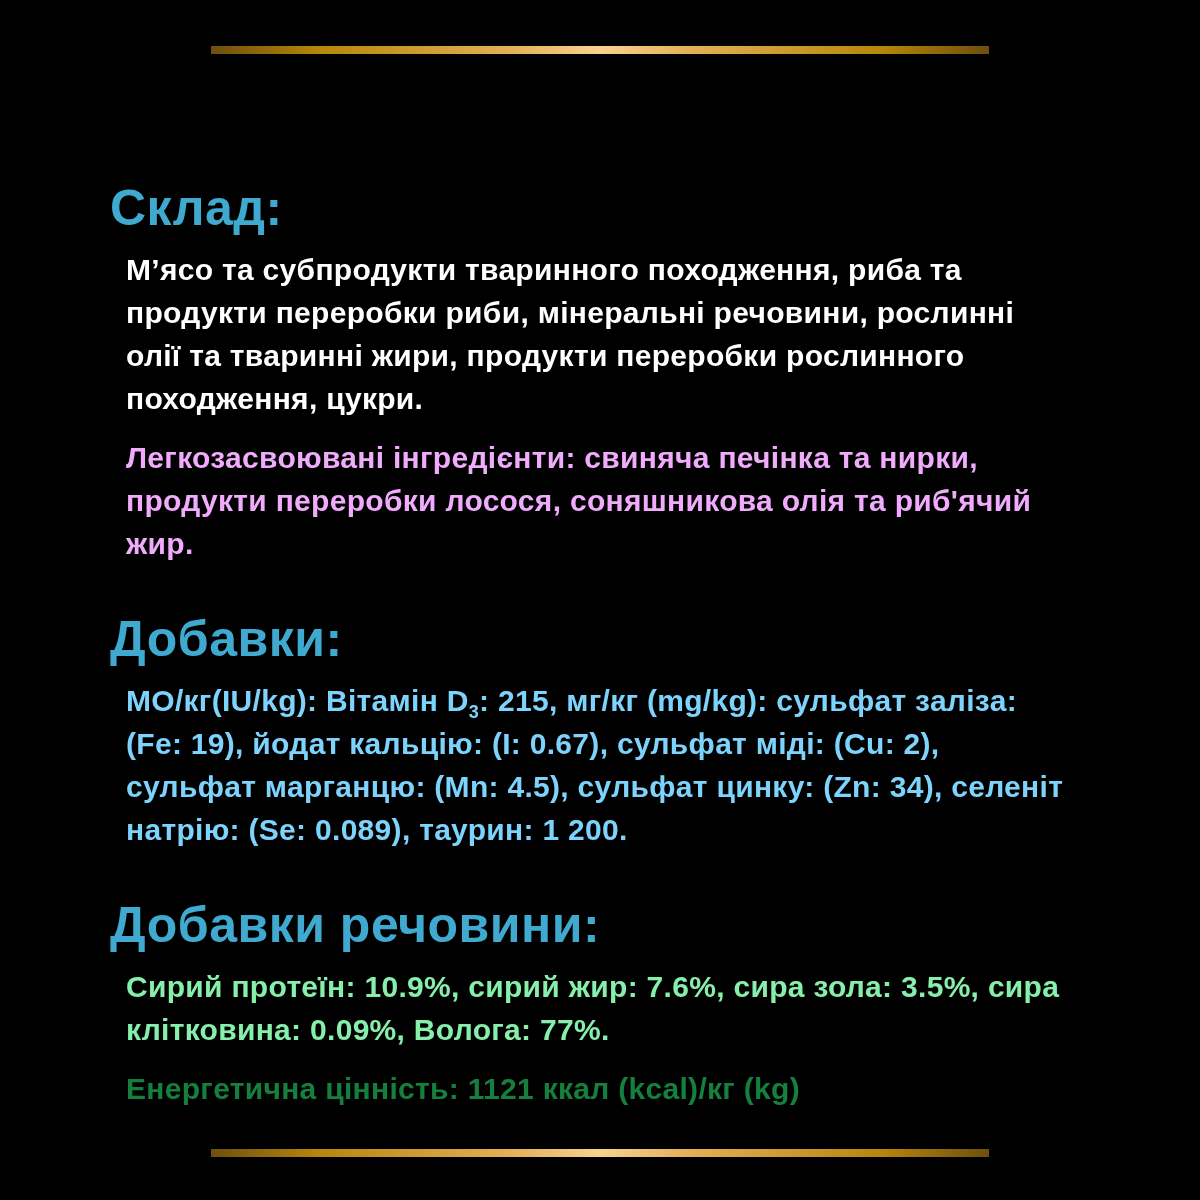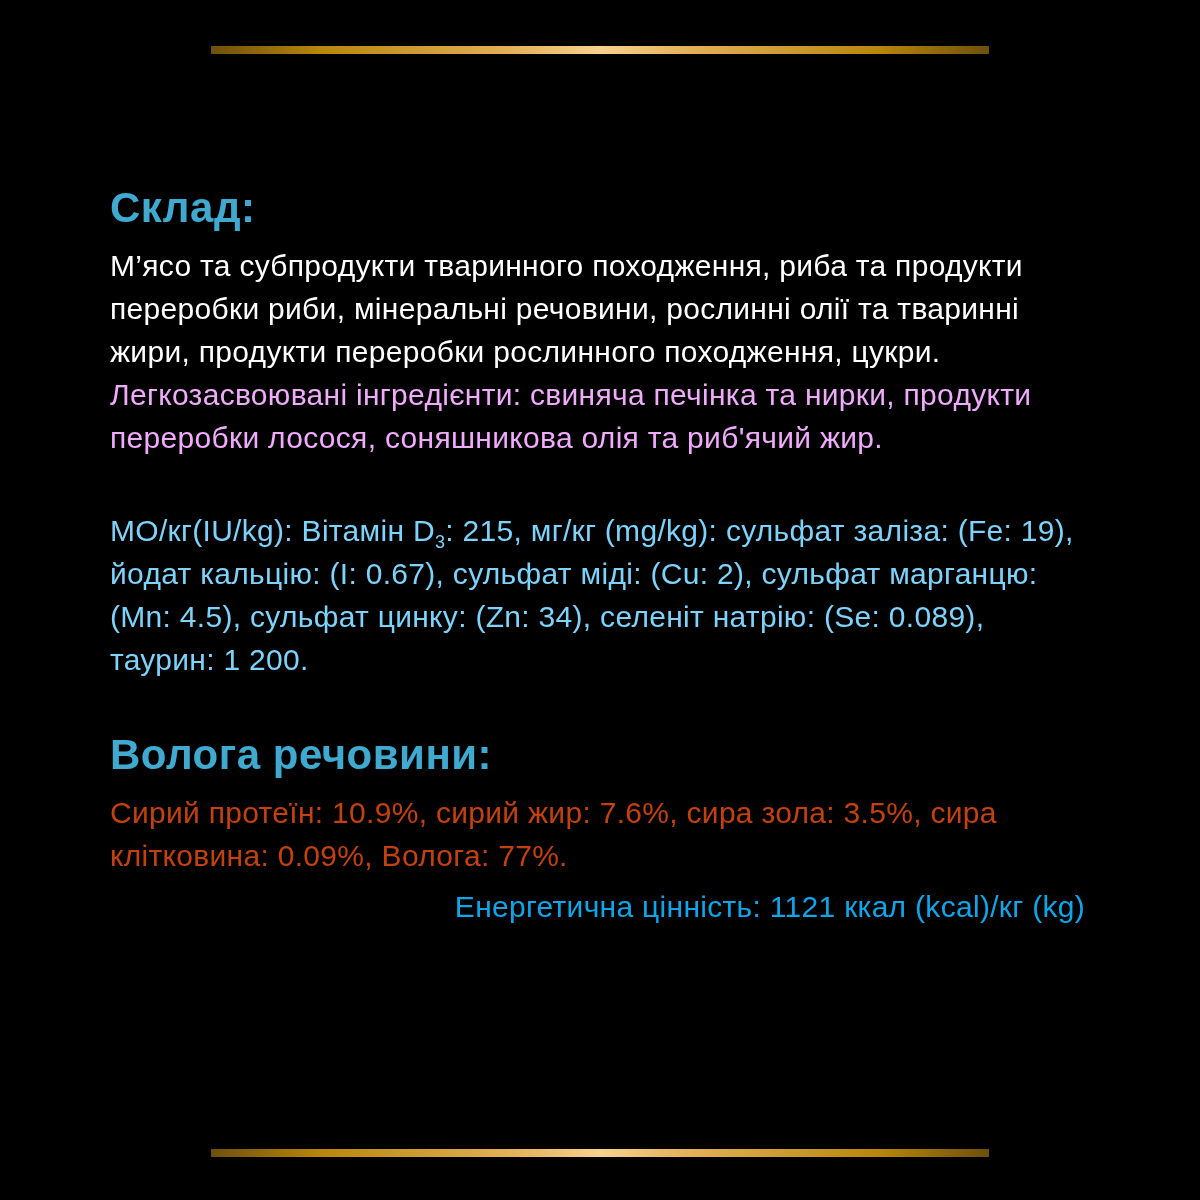"Склад:" .section-heading { font-size: 42px -> 50px }
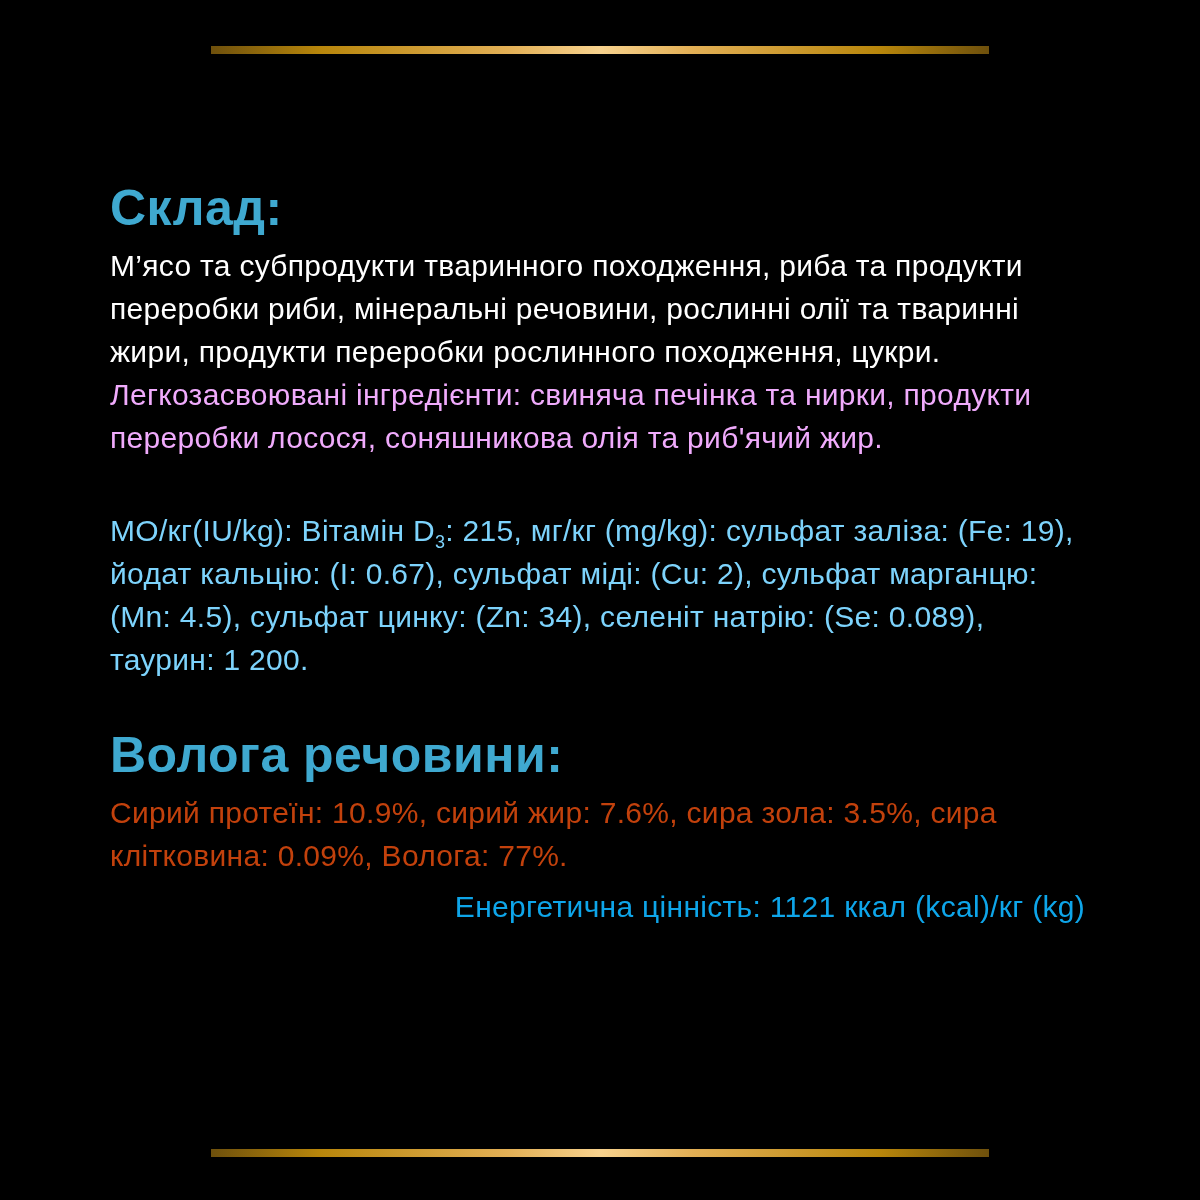"М’ясо та субпродукти тваринного" .body-text { font-weight: 400 -> 700; margin: 0 -> 16px }
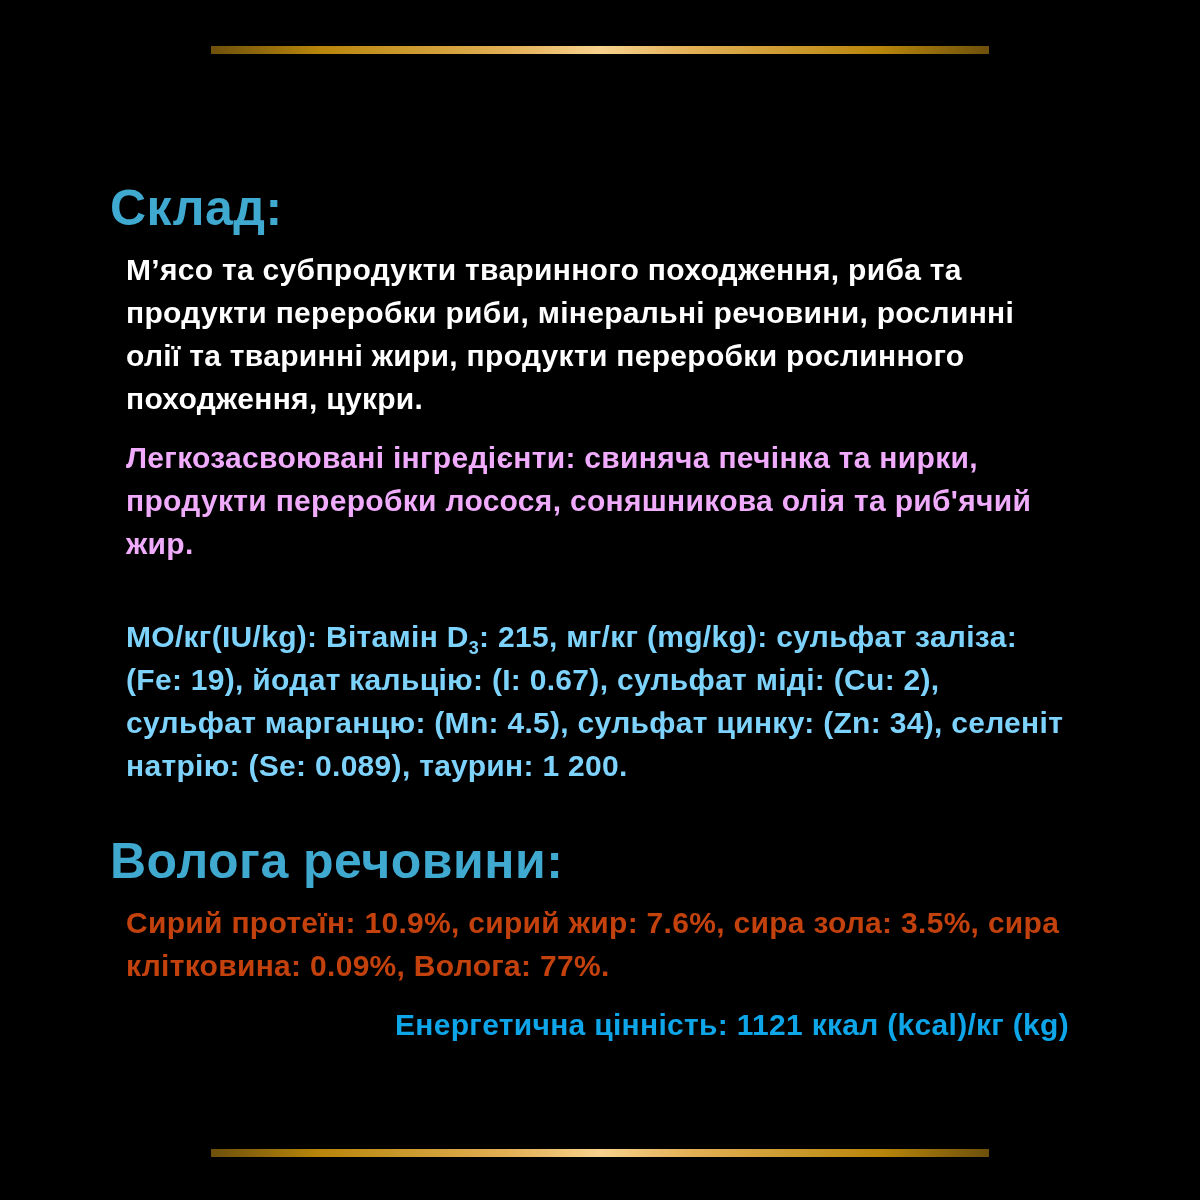"Добавки:" h2.section-heading { html: none -> <h2>Добавки:</h2> }
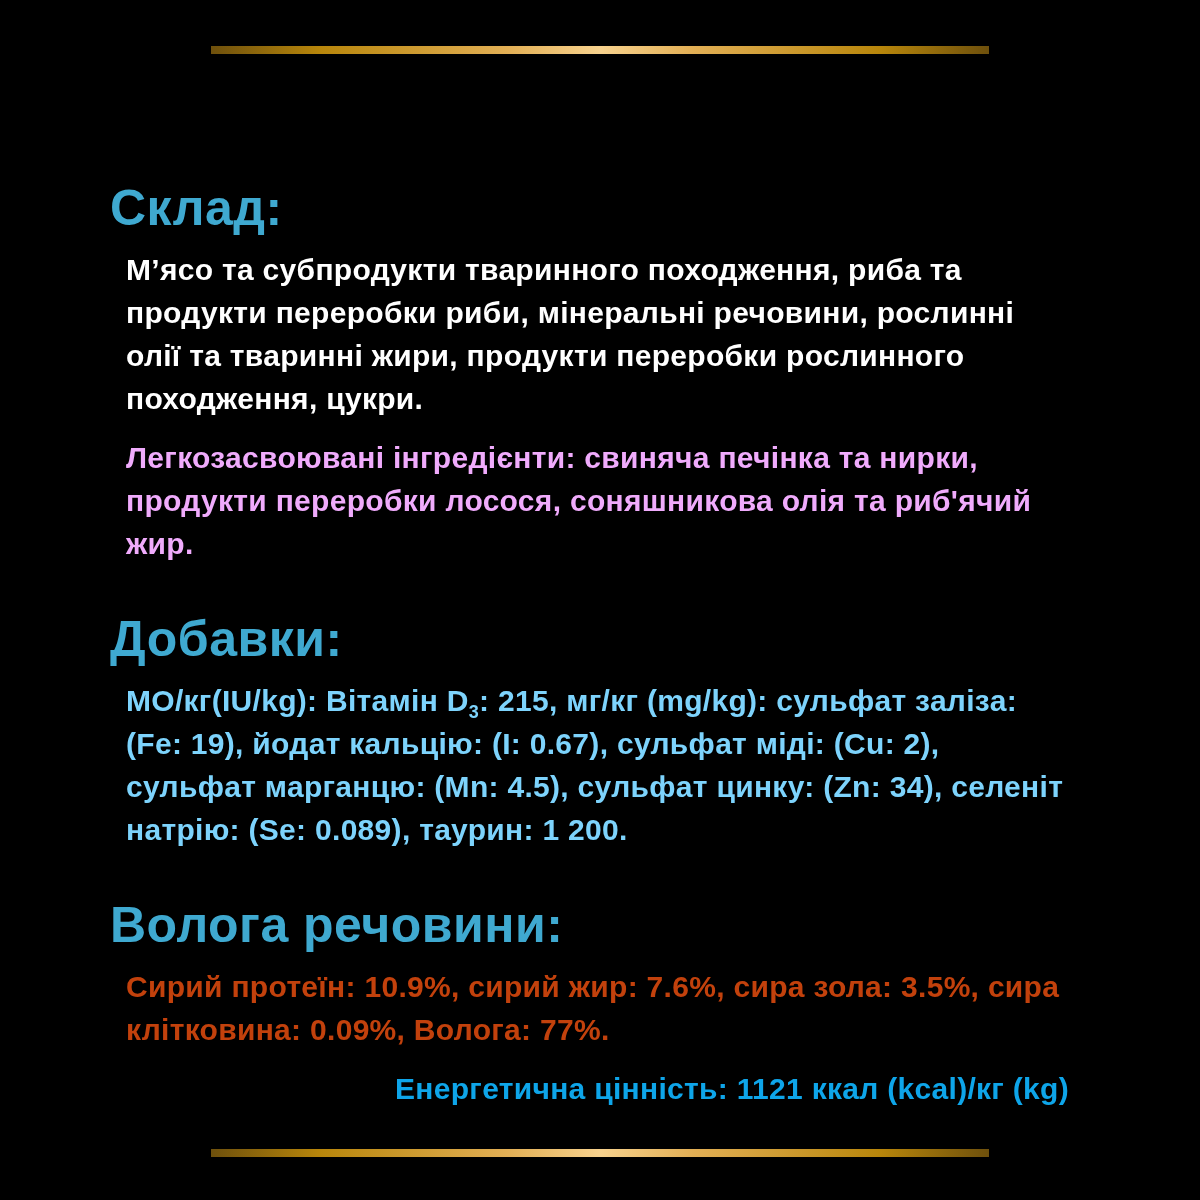"Волога речовини:" h2.section-heading { text: Волога -> Добавки }
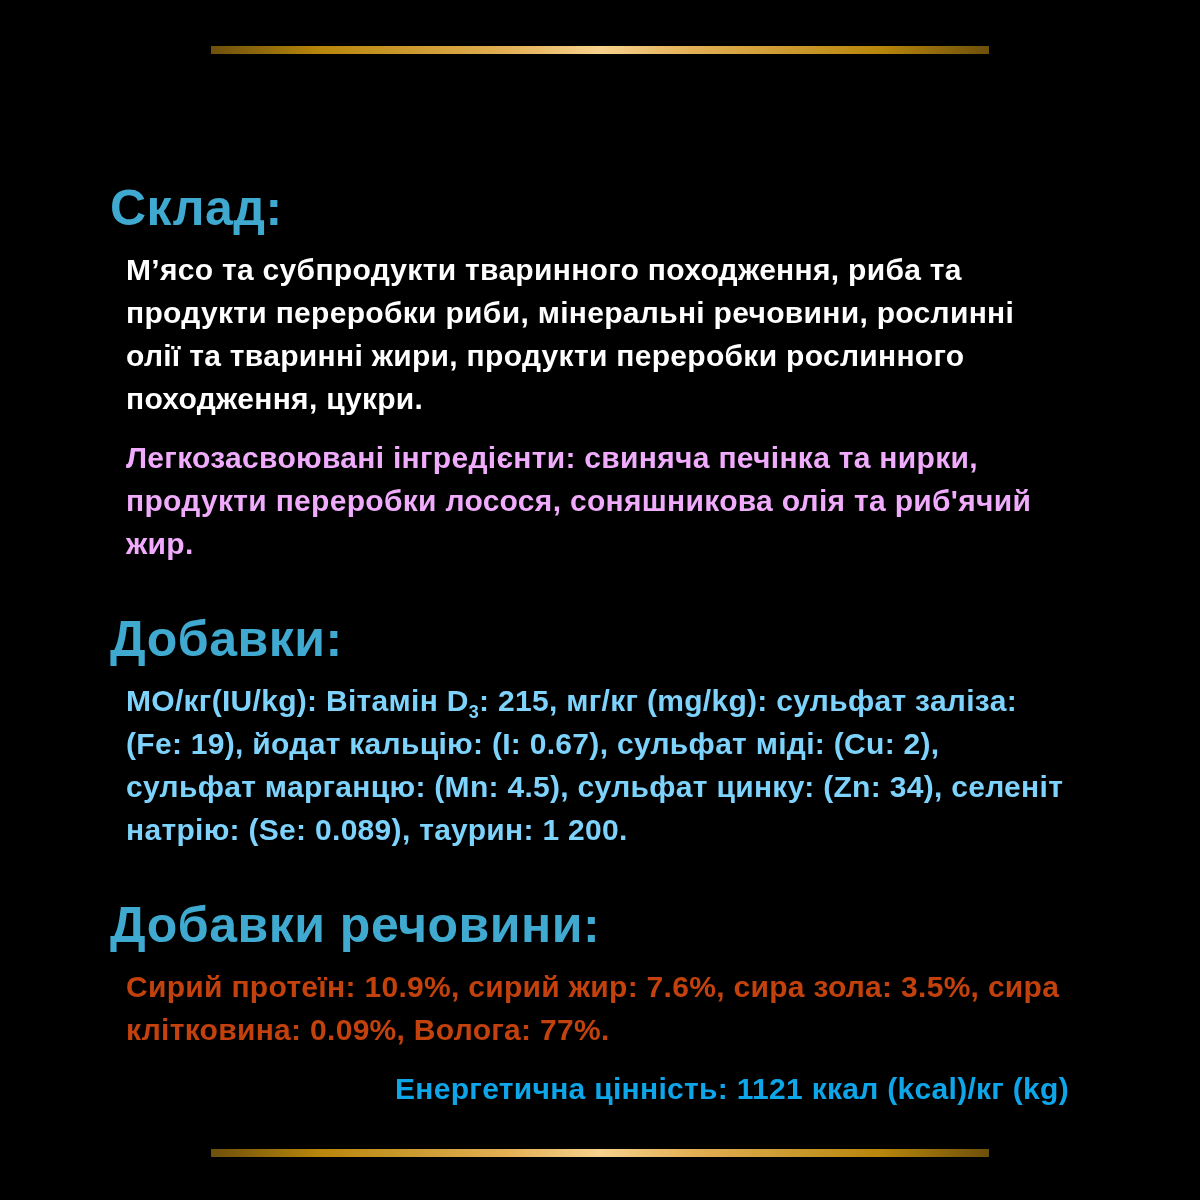"Сирий протеїн: 10.9%, сирий жир:" p.body-text { color: #c2410c -> #86efac }
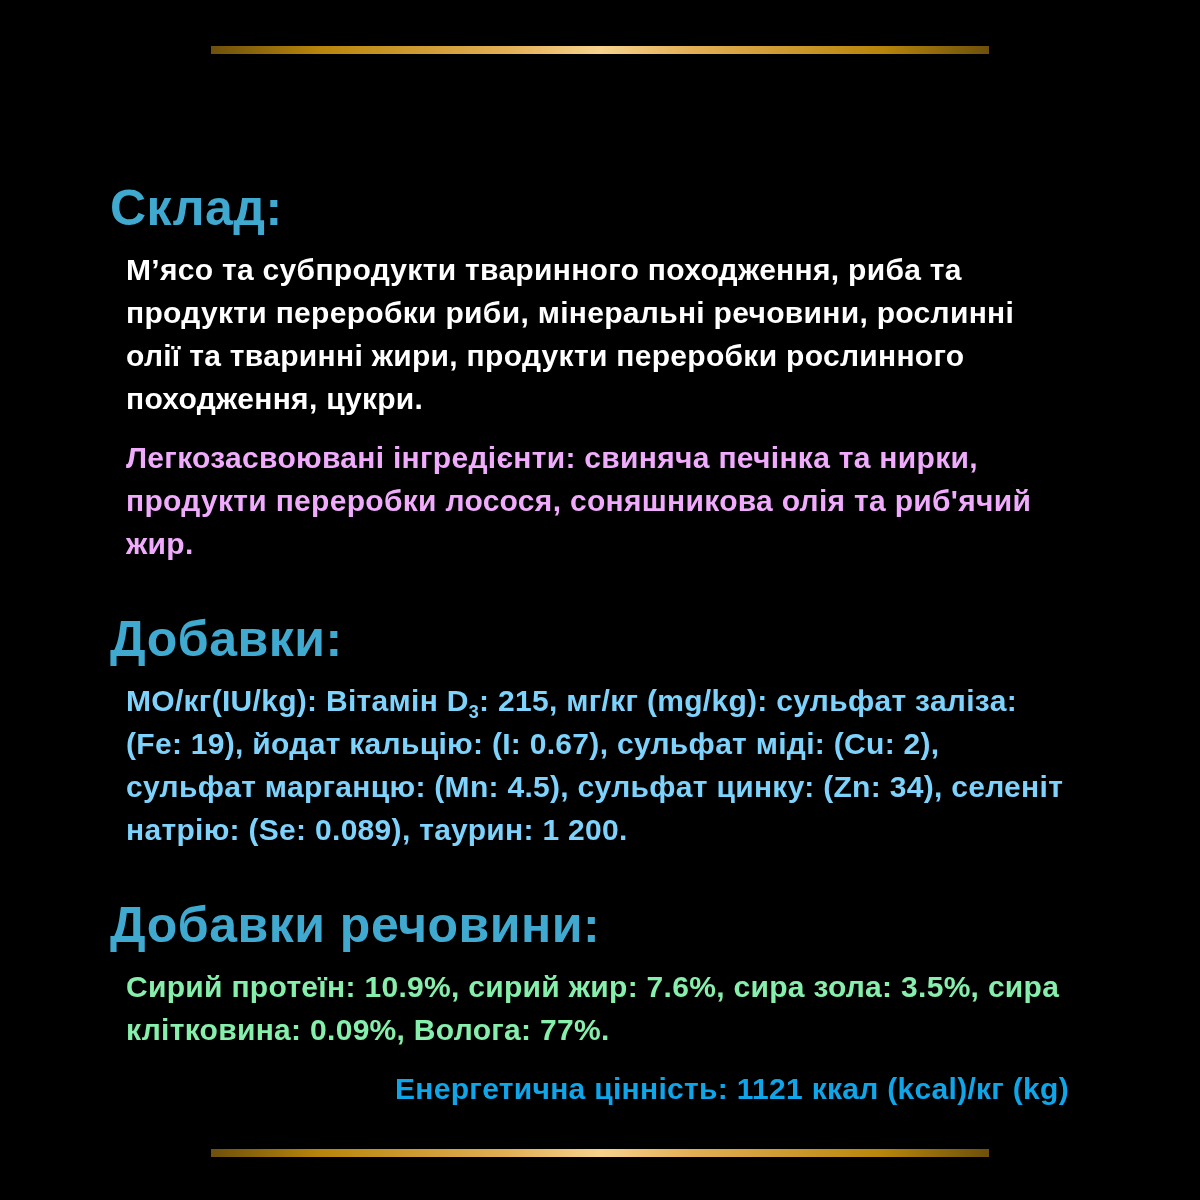"Енергетична цінність: 1121 ккал" p.body-text { color: #0ea5e9 -> #15803d; text-align: right -> none }
